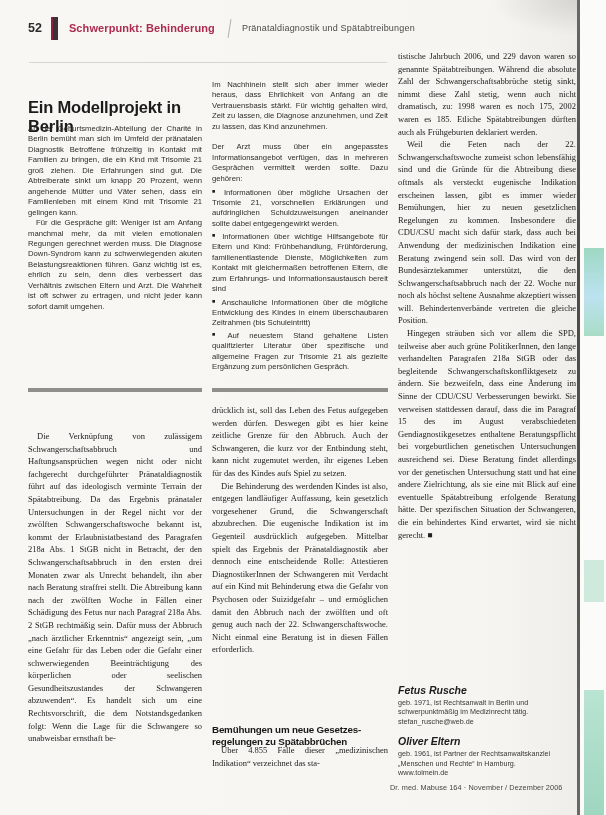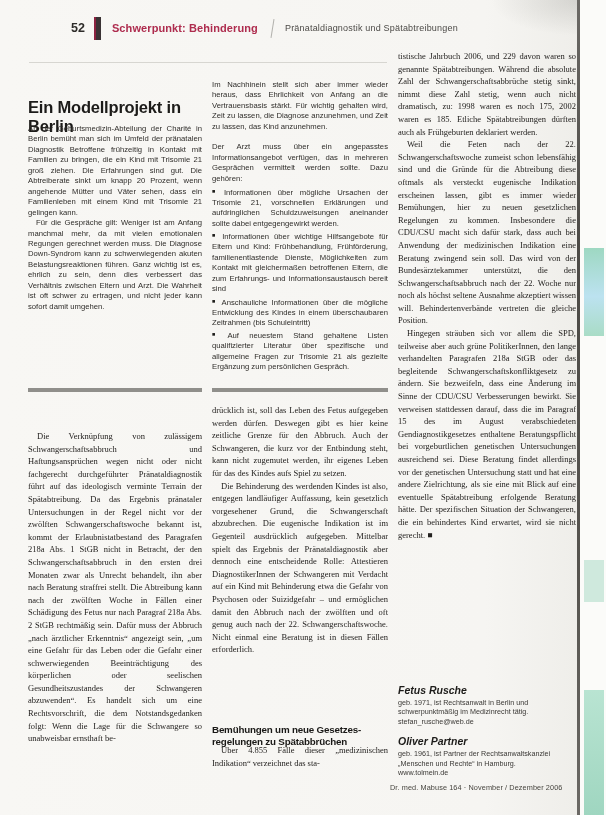"52" .header { margin-left: 43px -> none }
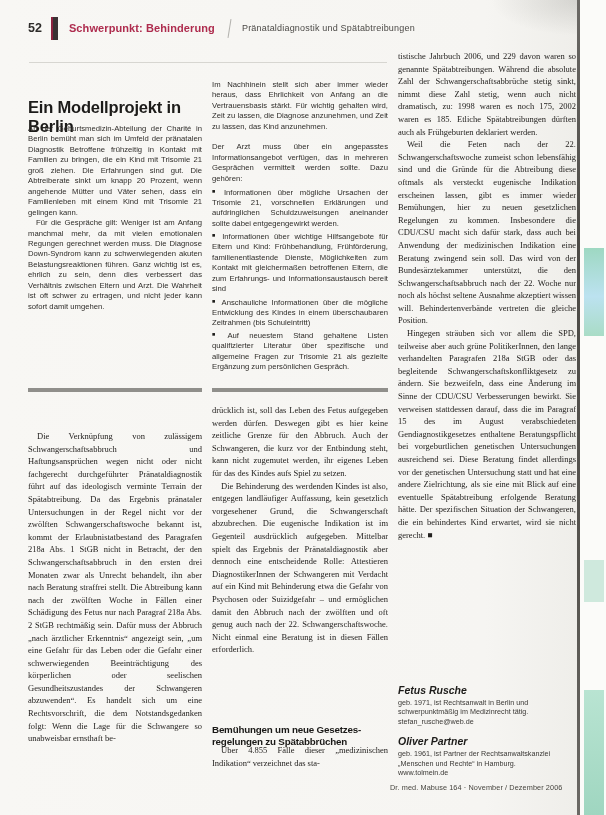"Oliver Partner" p.author-name { text: Partner -> Eltern }
